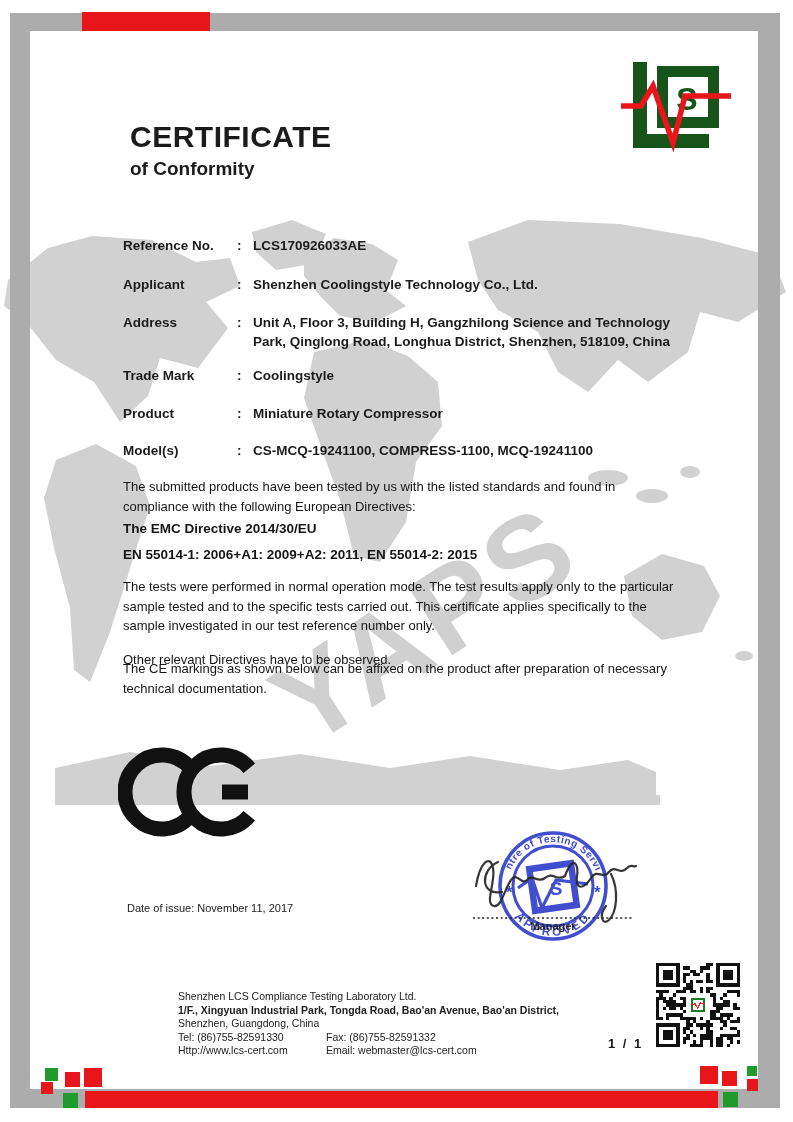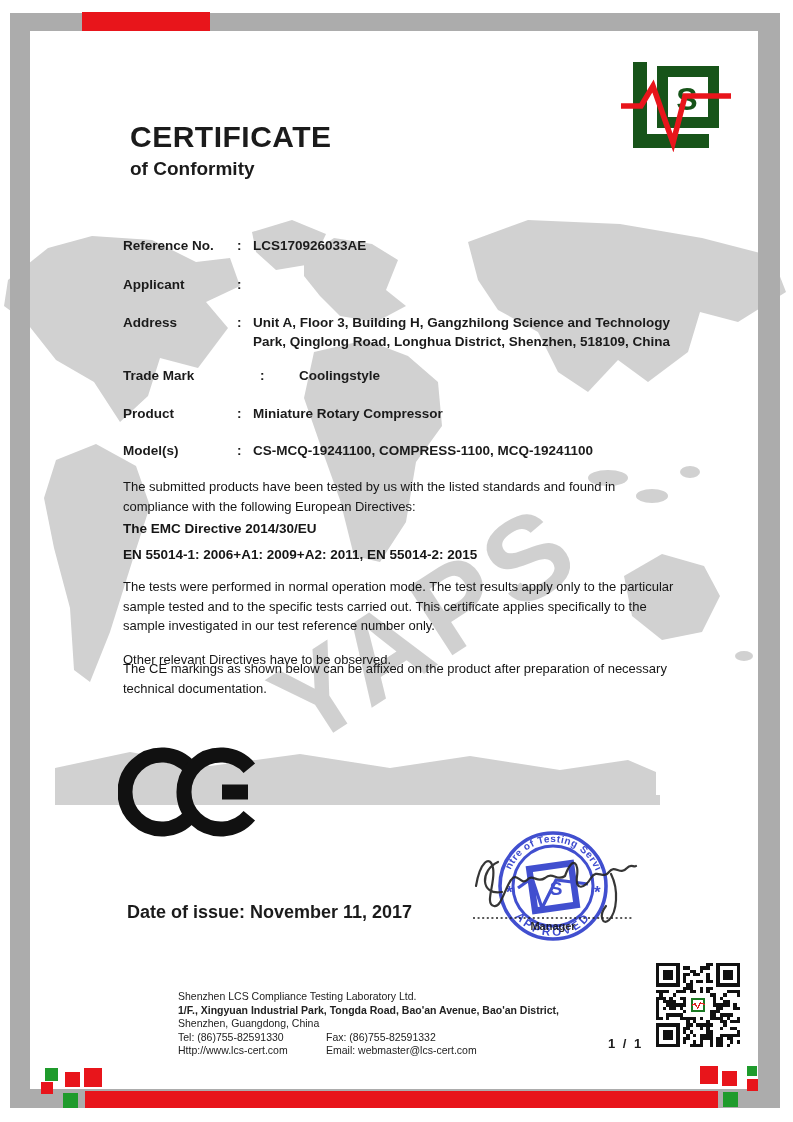"Shenzhen Coolingstyle Technology Co.," span.f-value { html: none -> <span>Shenzhen Coolingstyle Technology Co., Ltd.</span> }
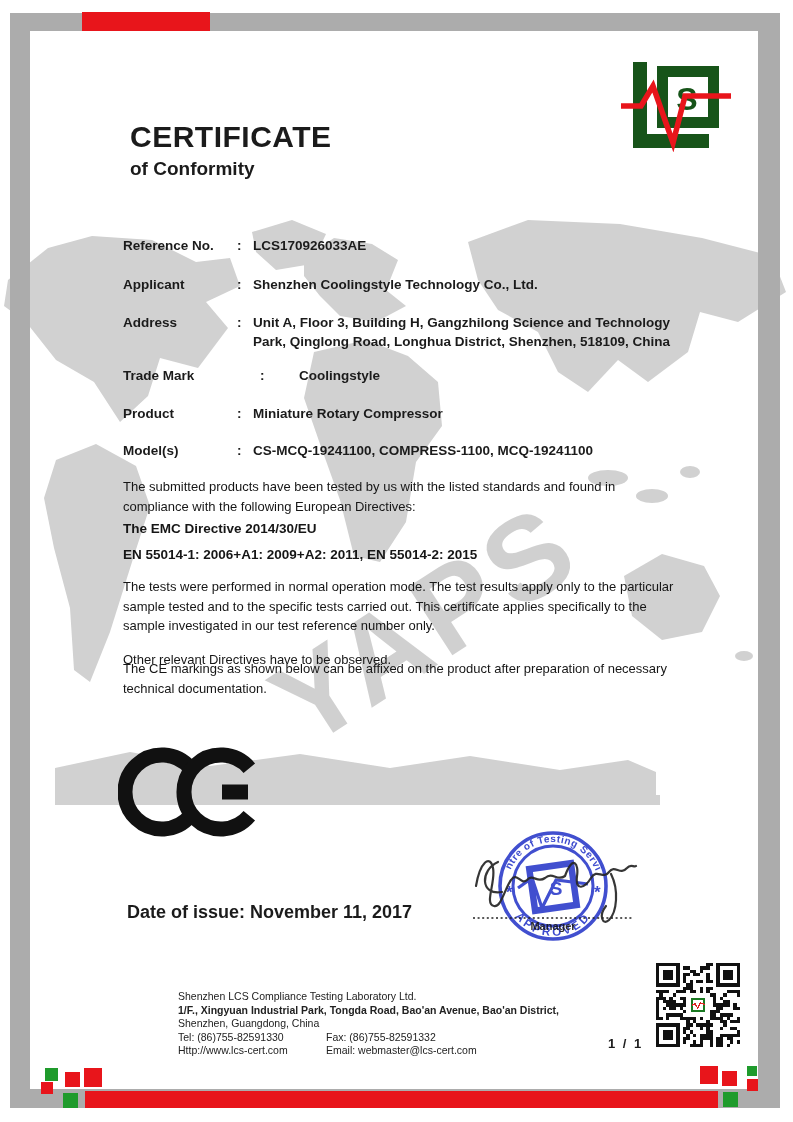"Trade Mark" div.field-row { gap: 23px -> none }
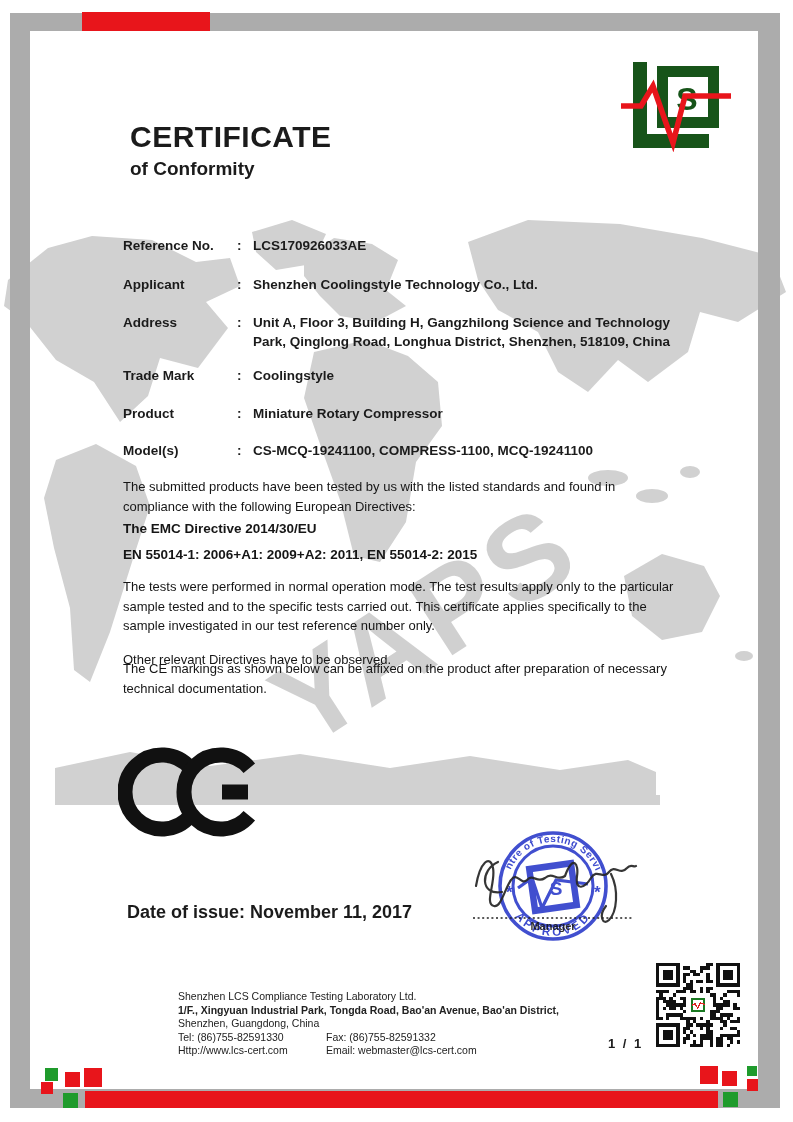"Date of issue: November 11," .date-line { font-size: 18px -> 11px; font-weight: 700 -> 400 }
